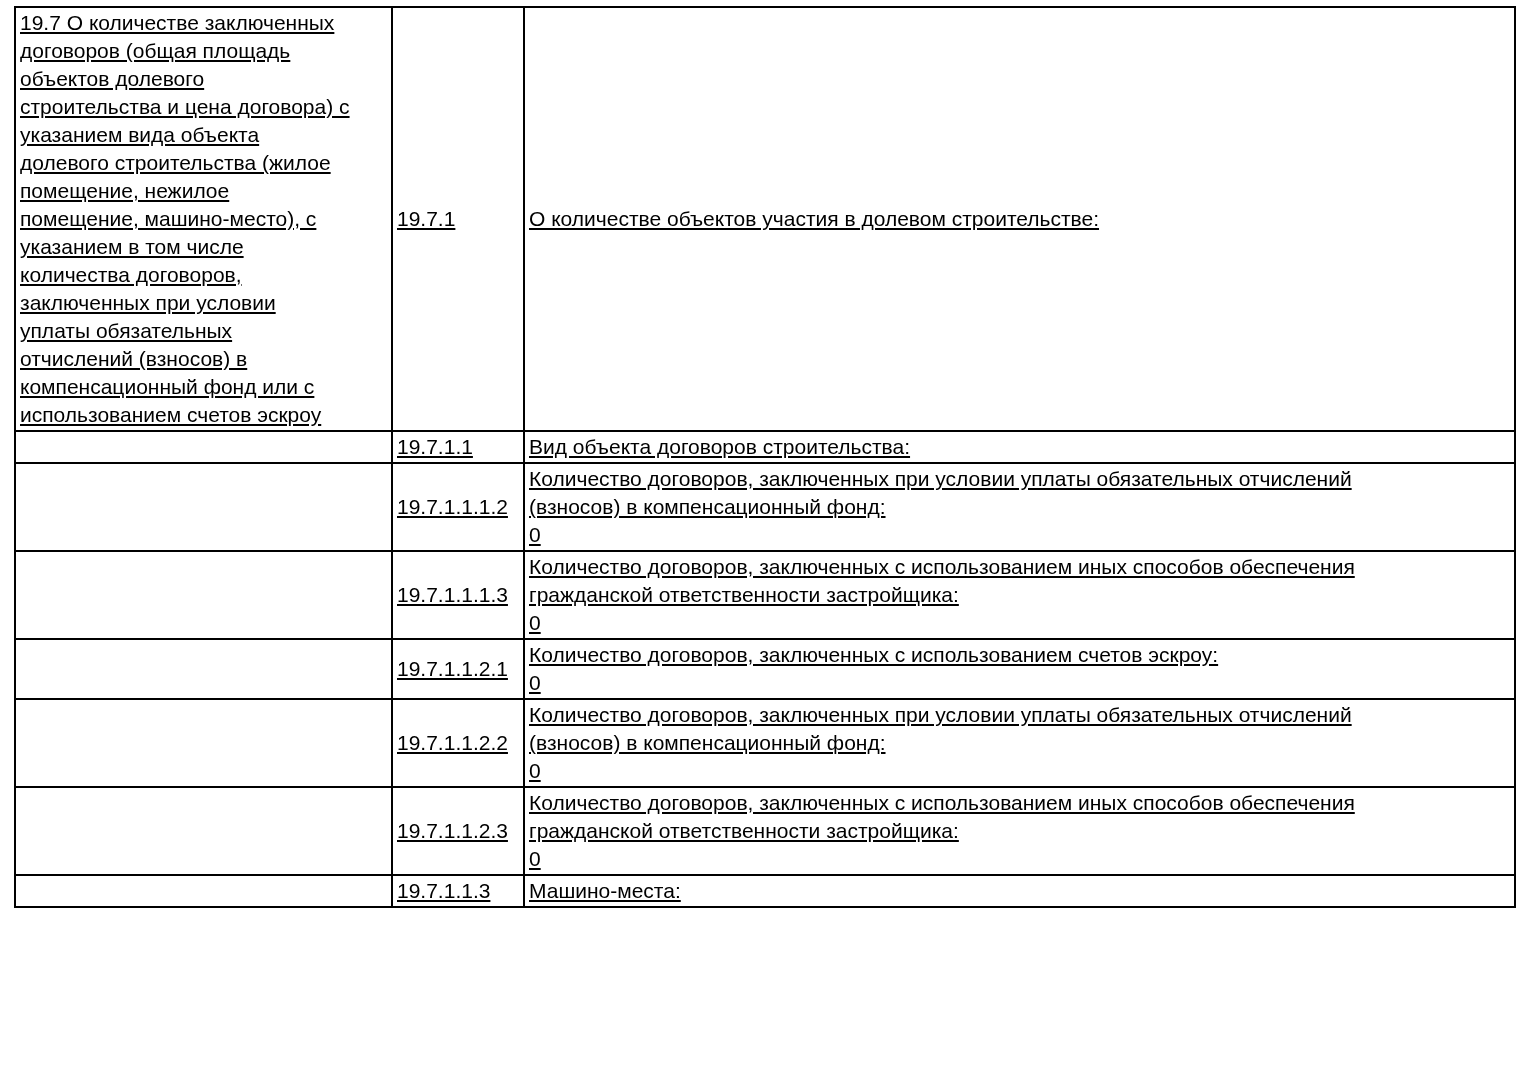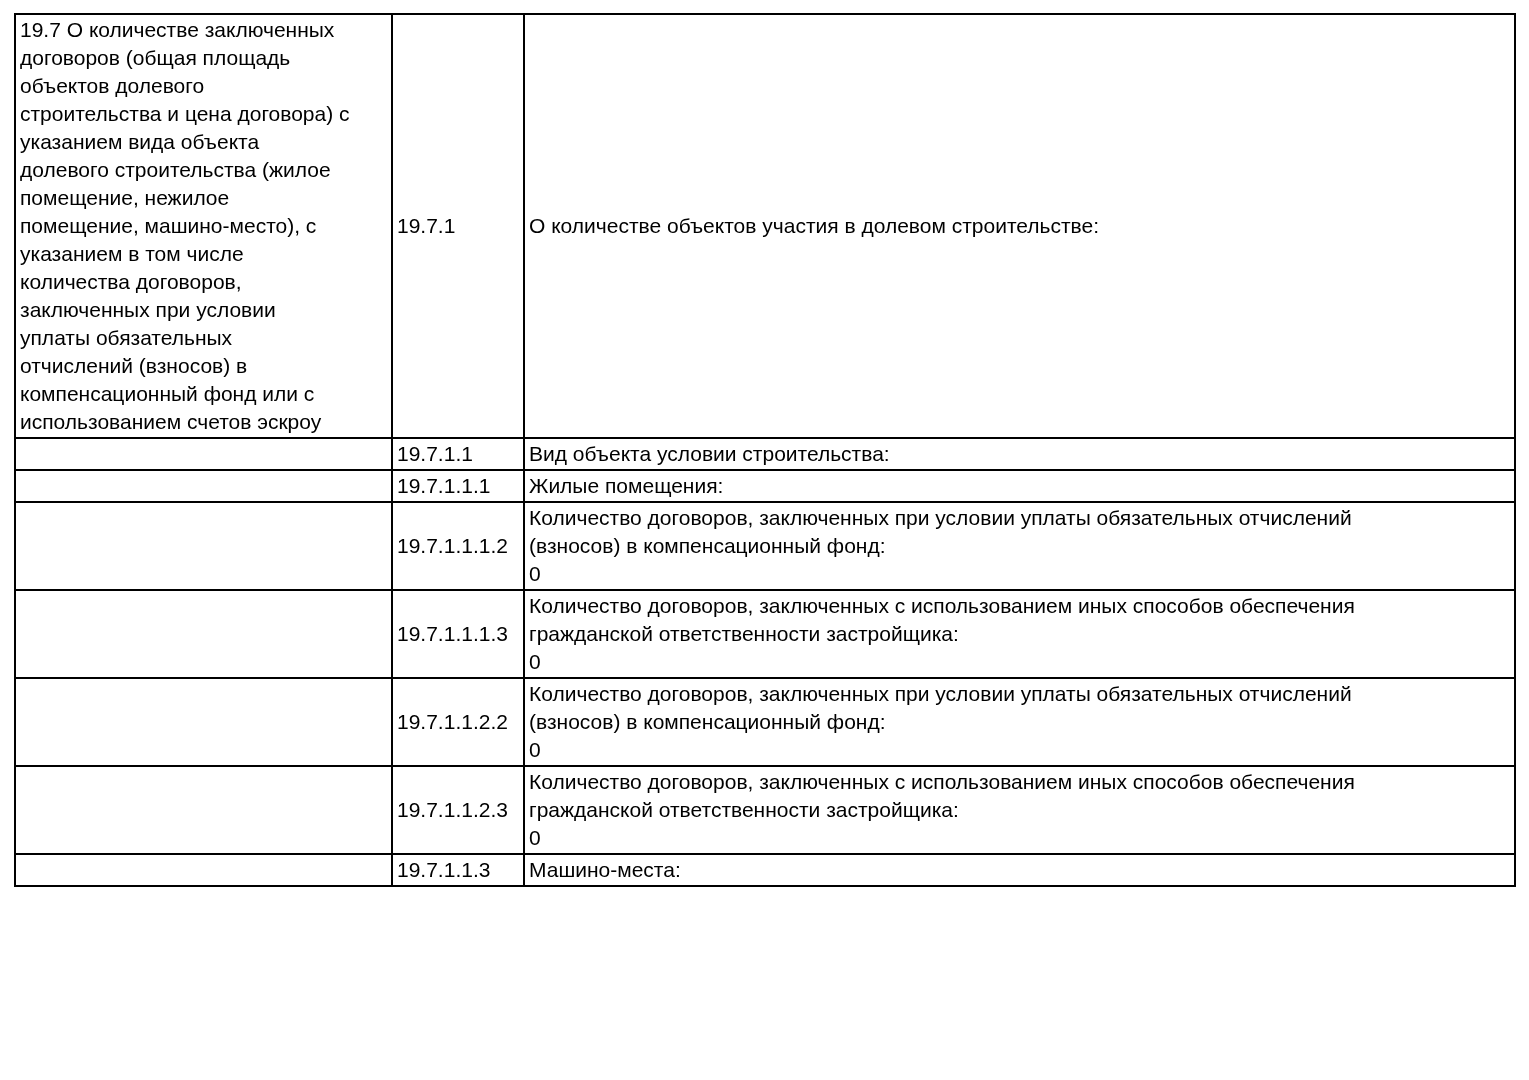"19.7 О количестве заключенных" table.disclosure { text-decoration: none -> underline; top: 13px -> 6px }
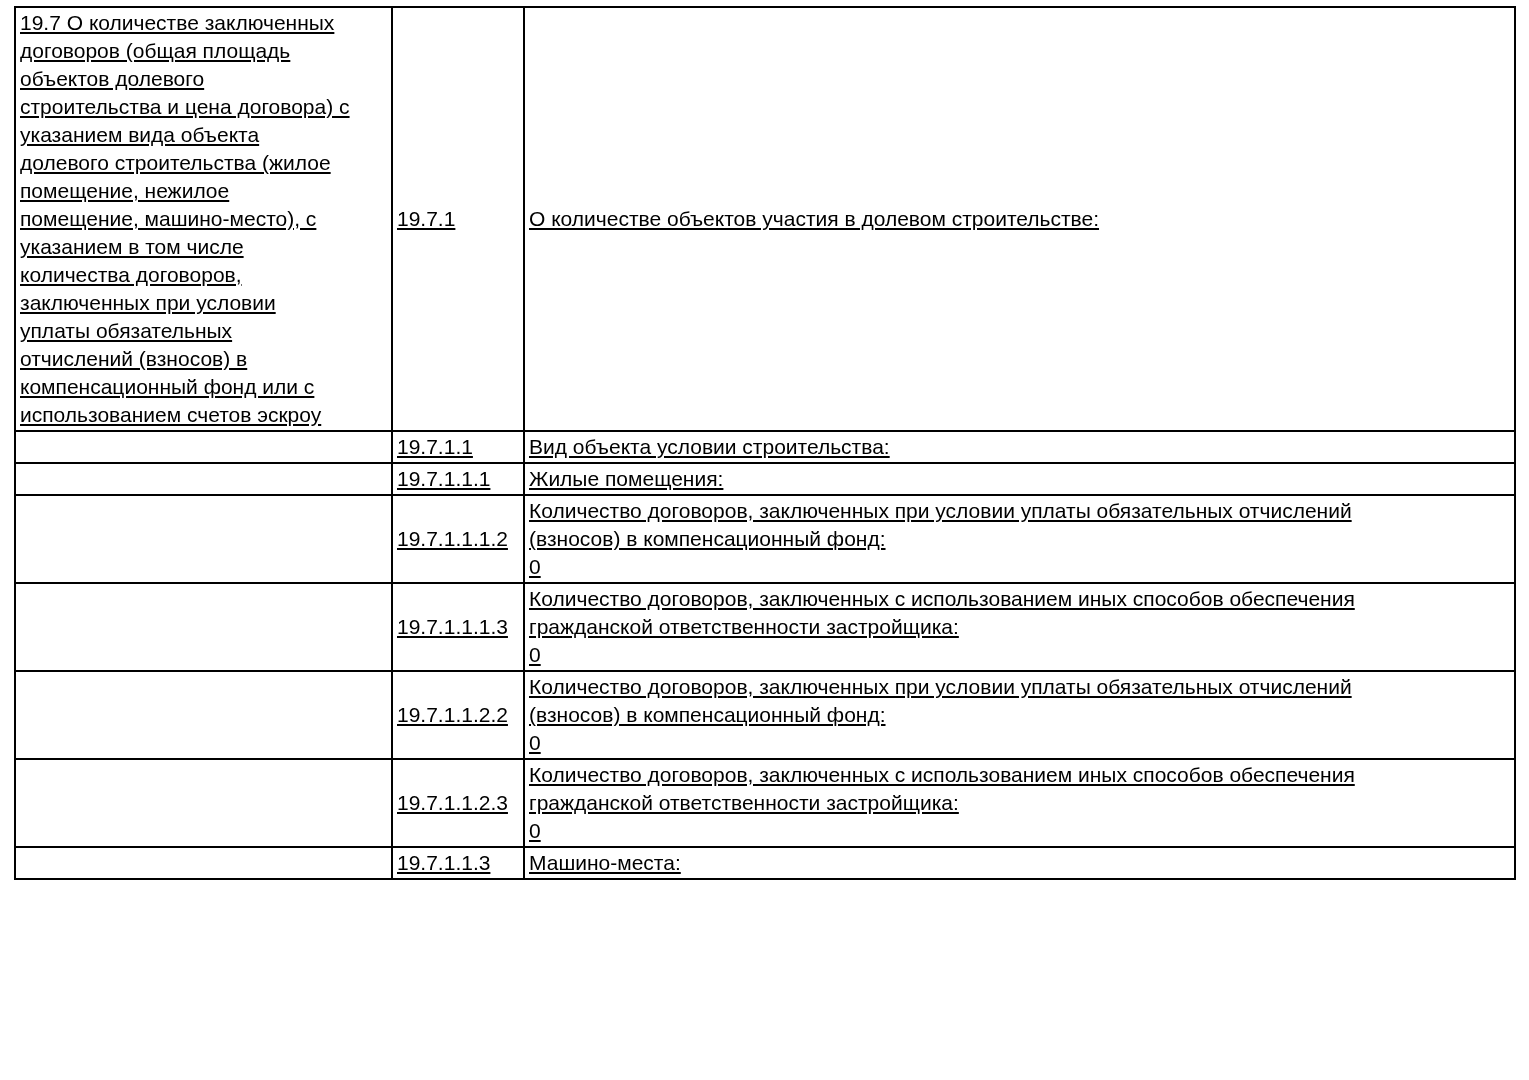"Вид объекта условии строительства:" div.label { text: условии -> договоров }
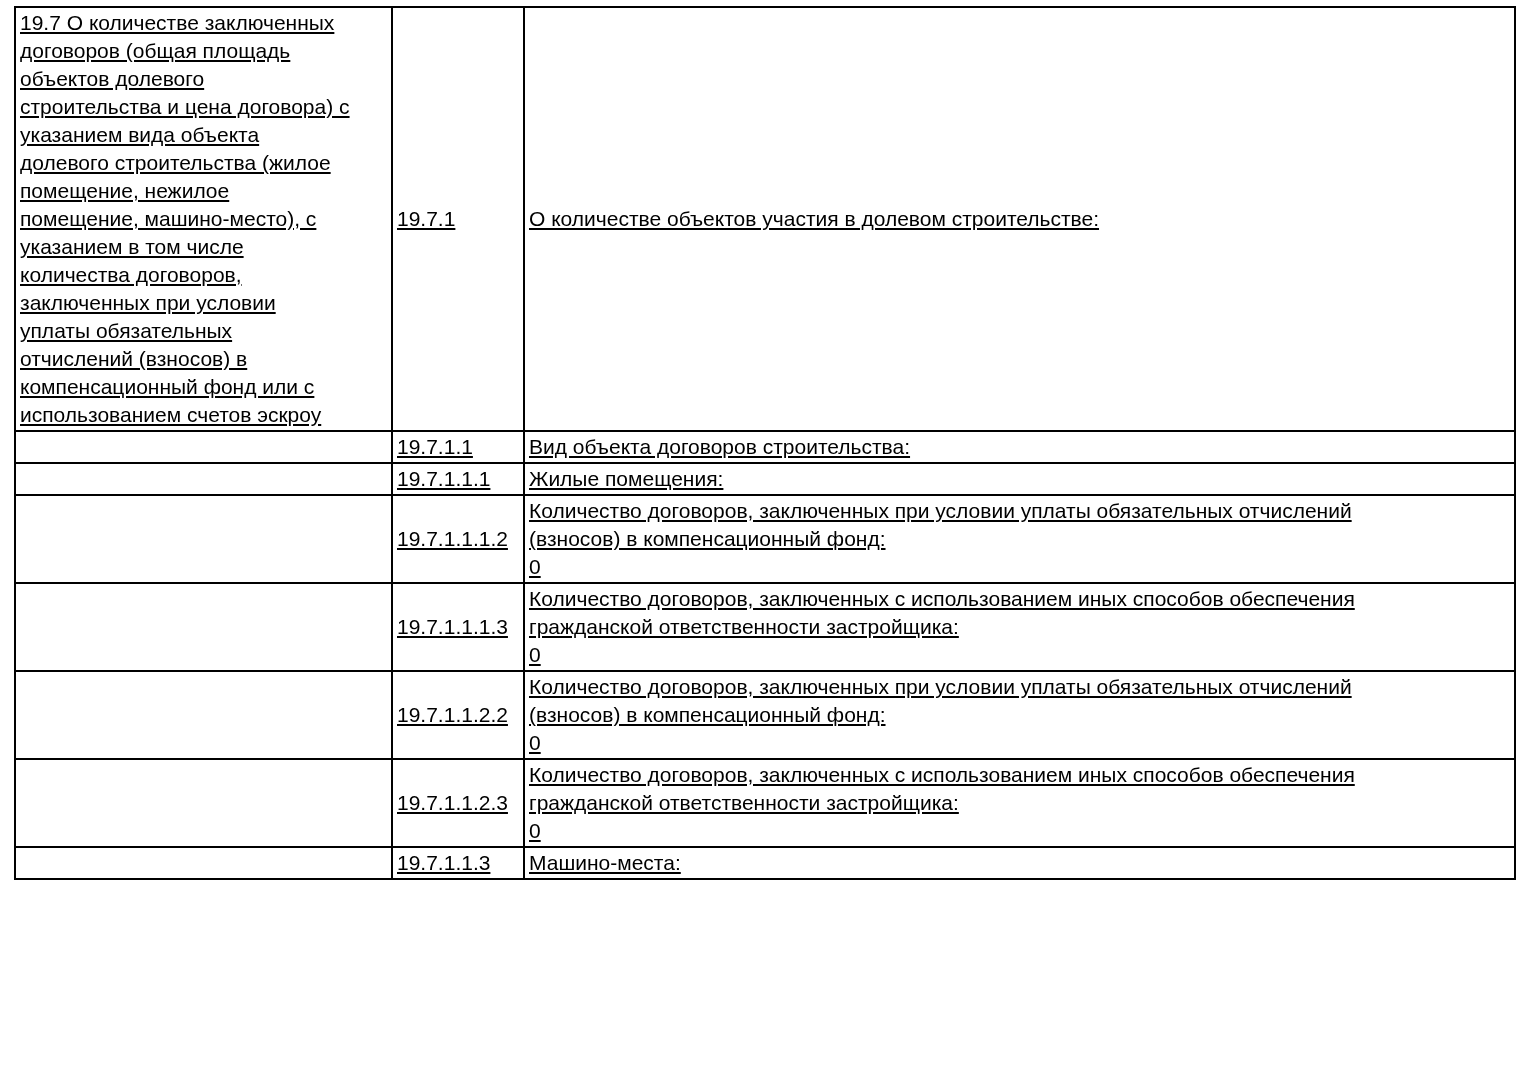"19.7.1.1.1" tr { html: <tr> <td></td> <td>19.7.1.1.1</td> <td><div>Жилые помещения:</div></td> </tr> -> none }
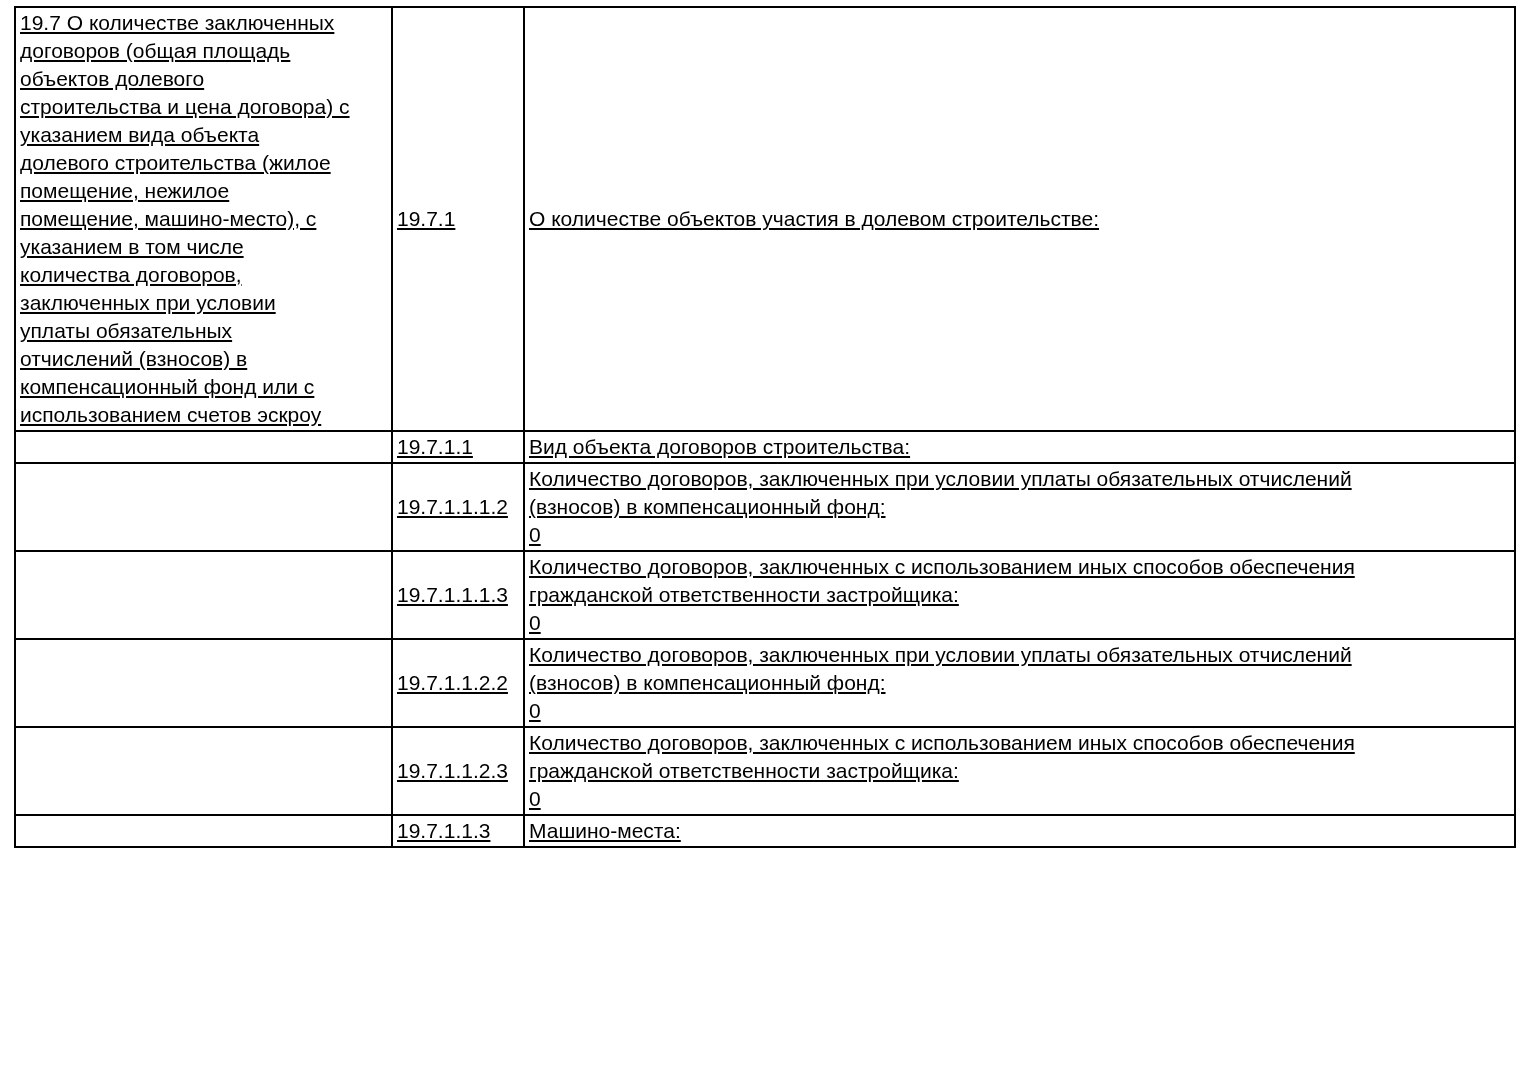"19.7.1.1.2.1" tr { html: none -> <tr> <td></td> <td>19.7.1.1.2.1</td> <td><div>Количество договоров, заключенных с использованием счетов эскроу:</div><div>0</div></td> </tr> }
